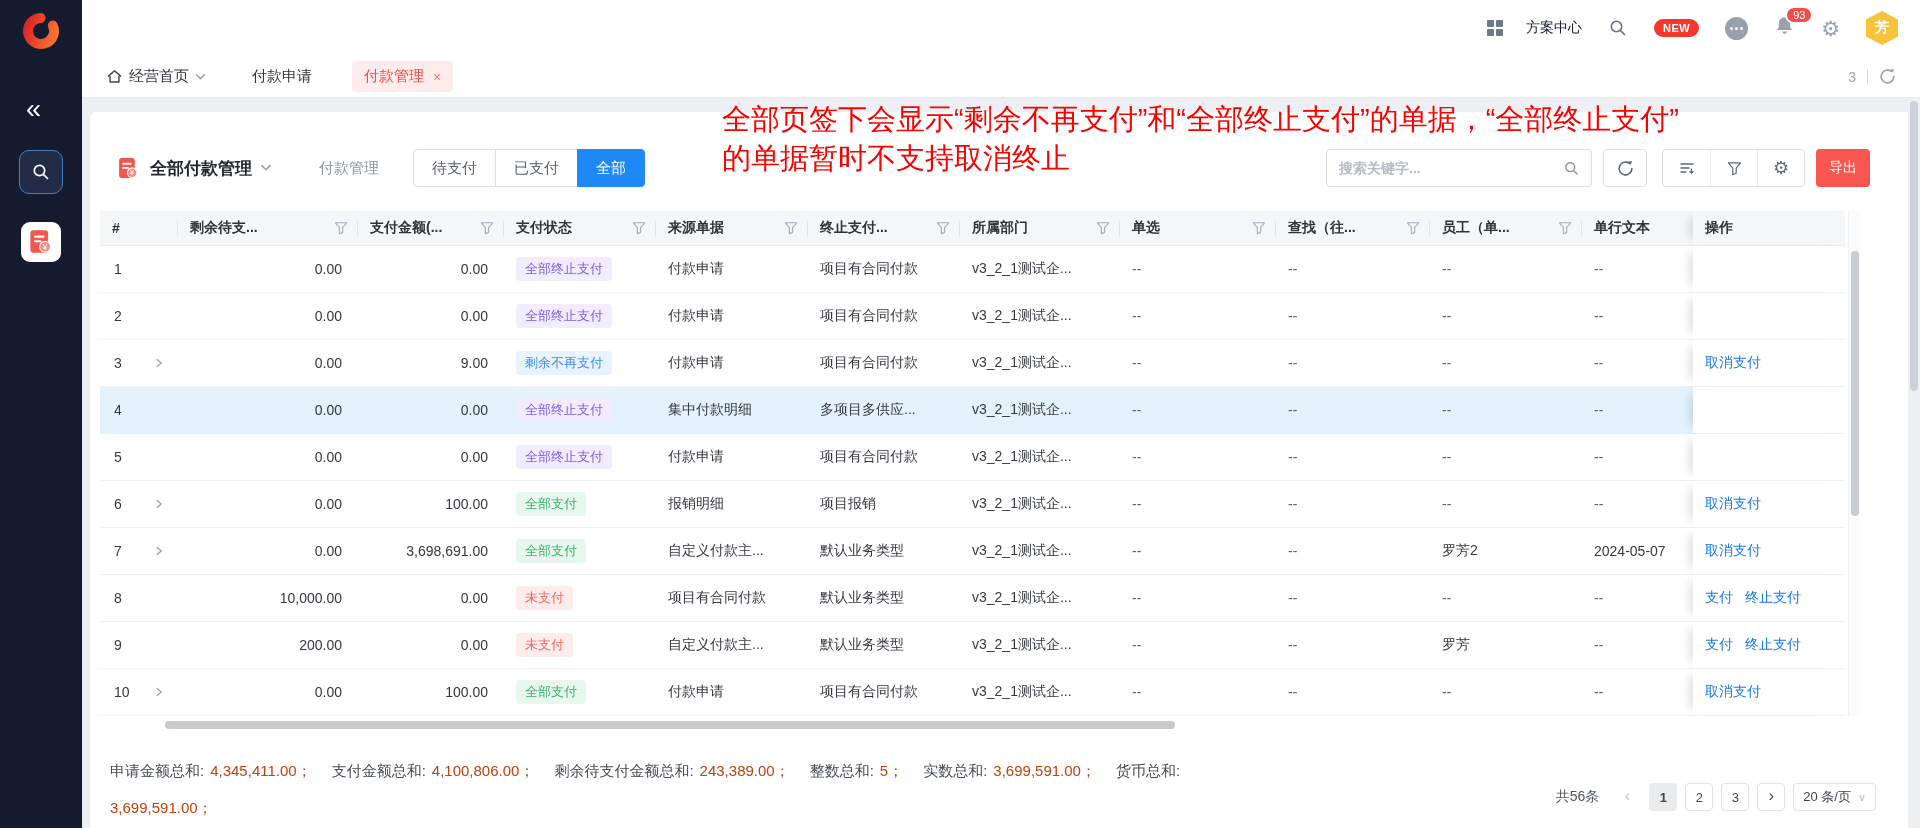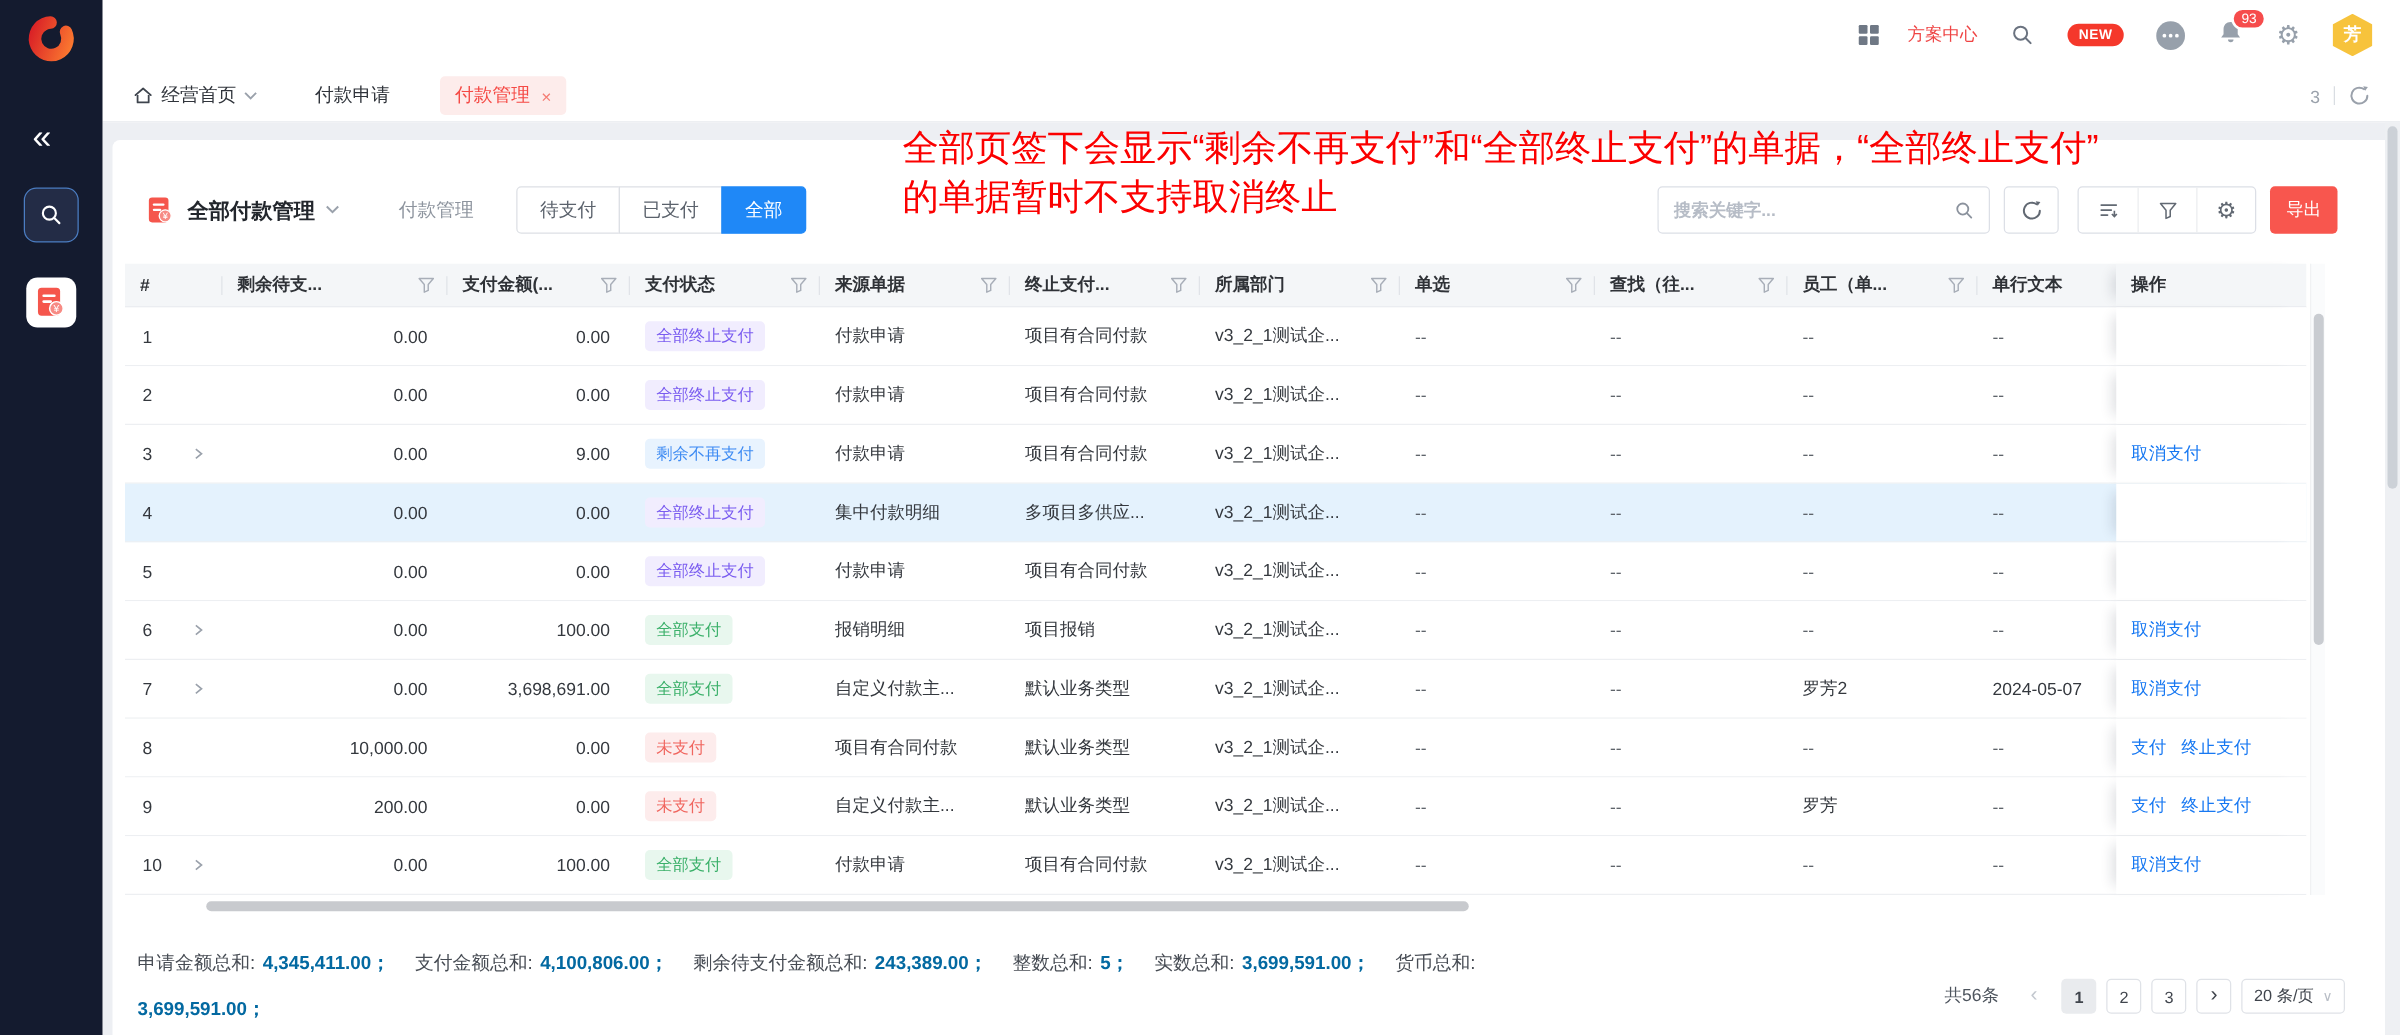"方案中心" .solution { color: #ef4444 -> #0f172a }
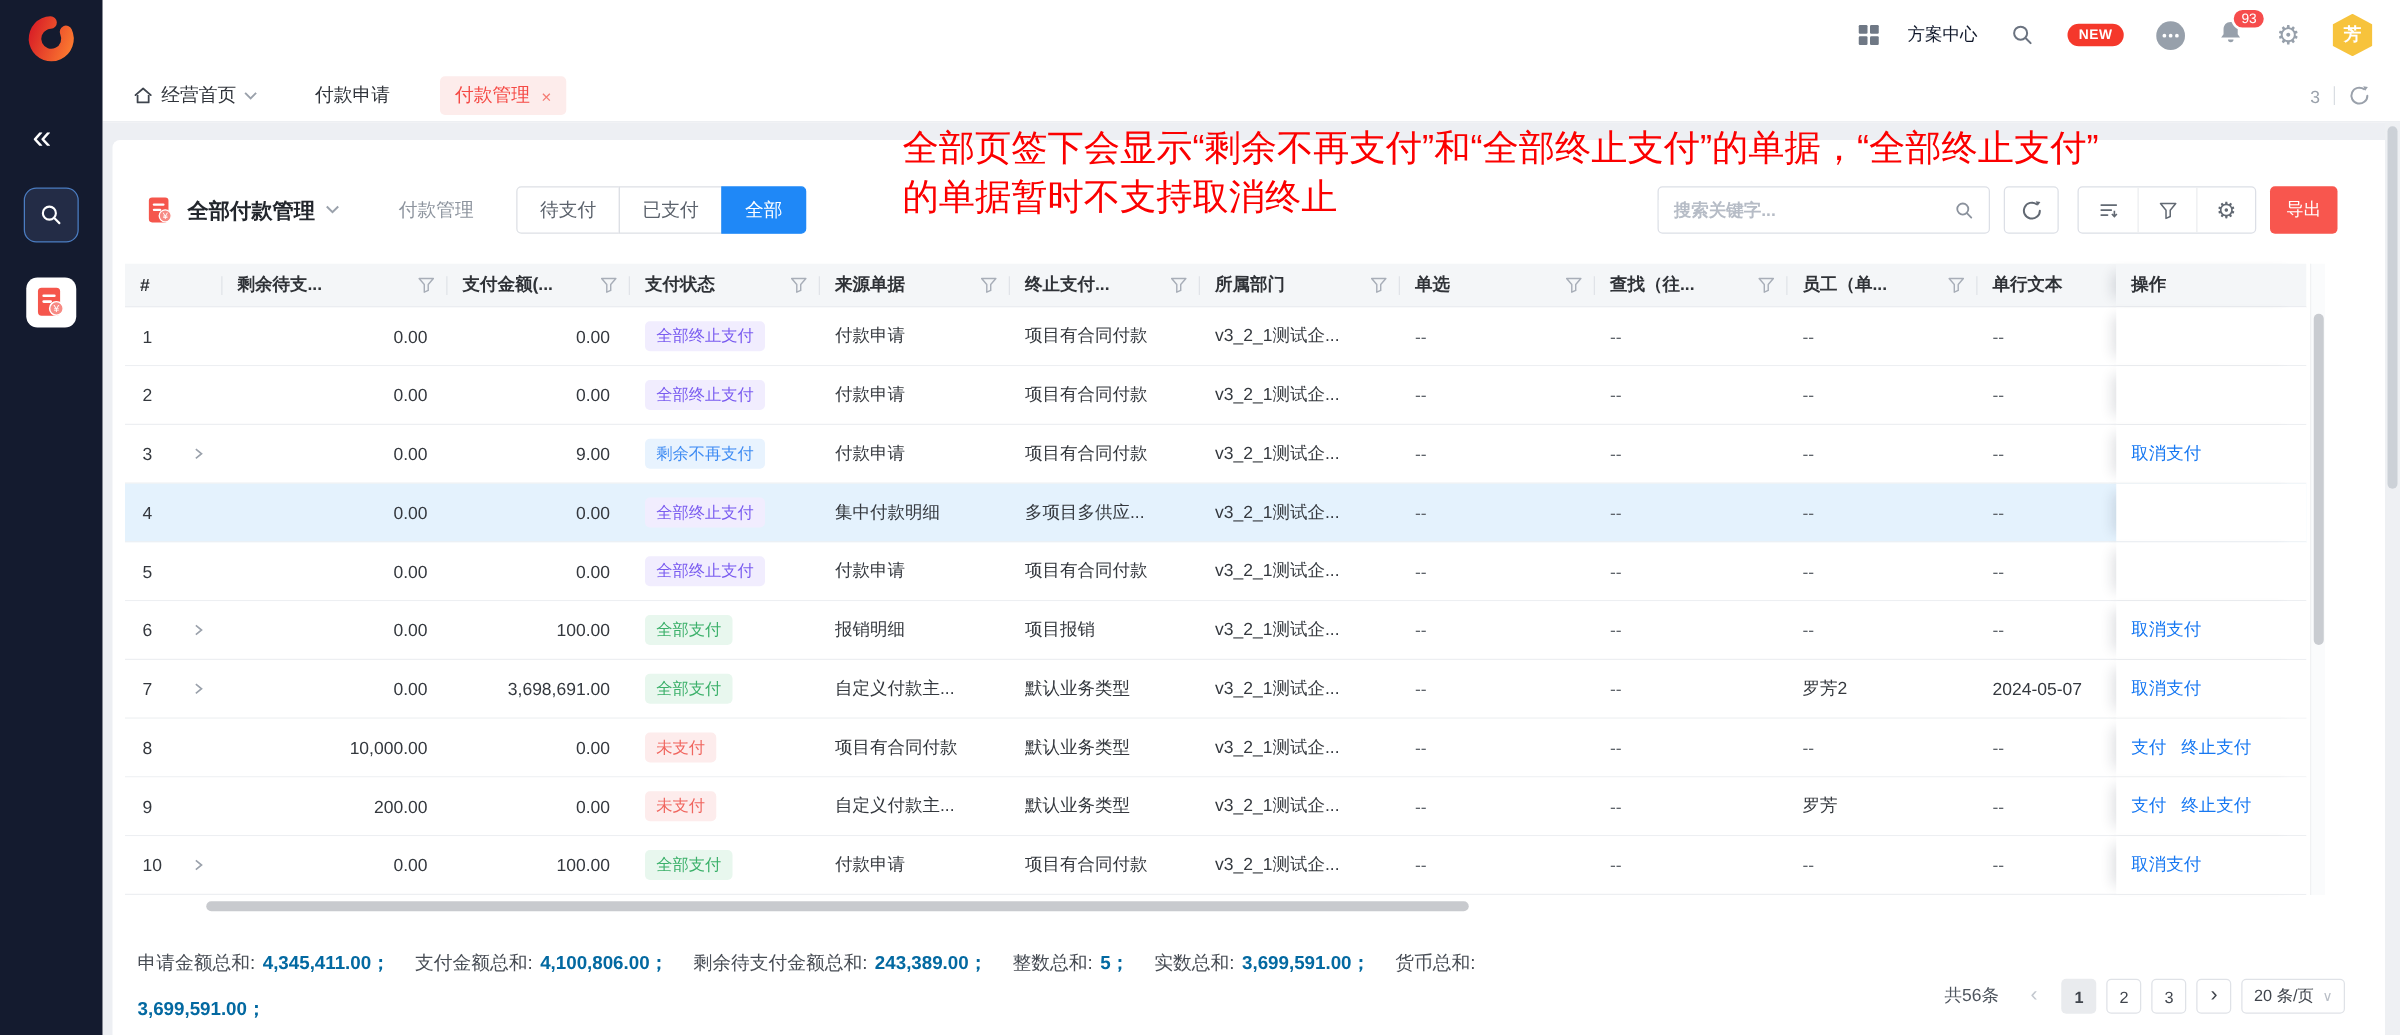"4,345,411.00；" .sum-value { color: #0369a1 -> #c2410c; font-weight: bold -> normal }
